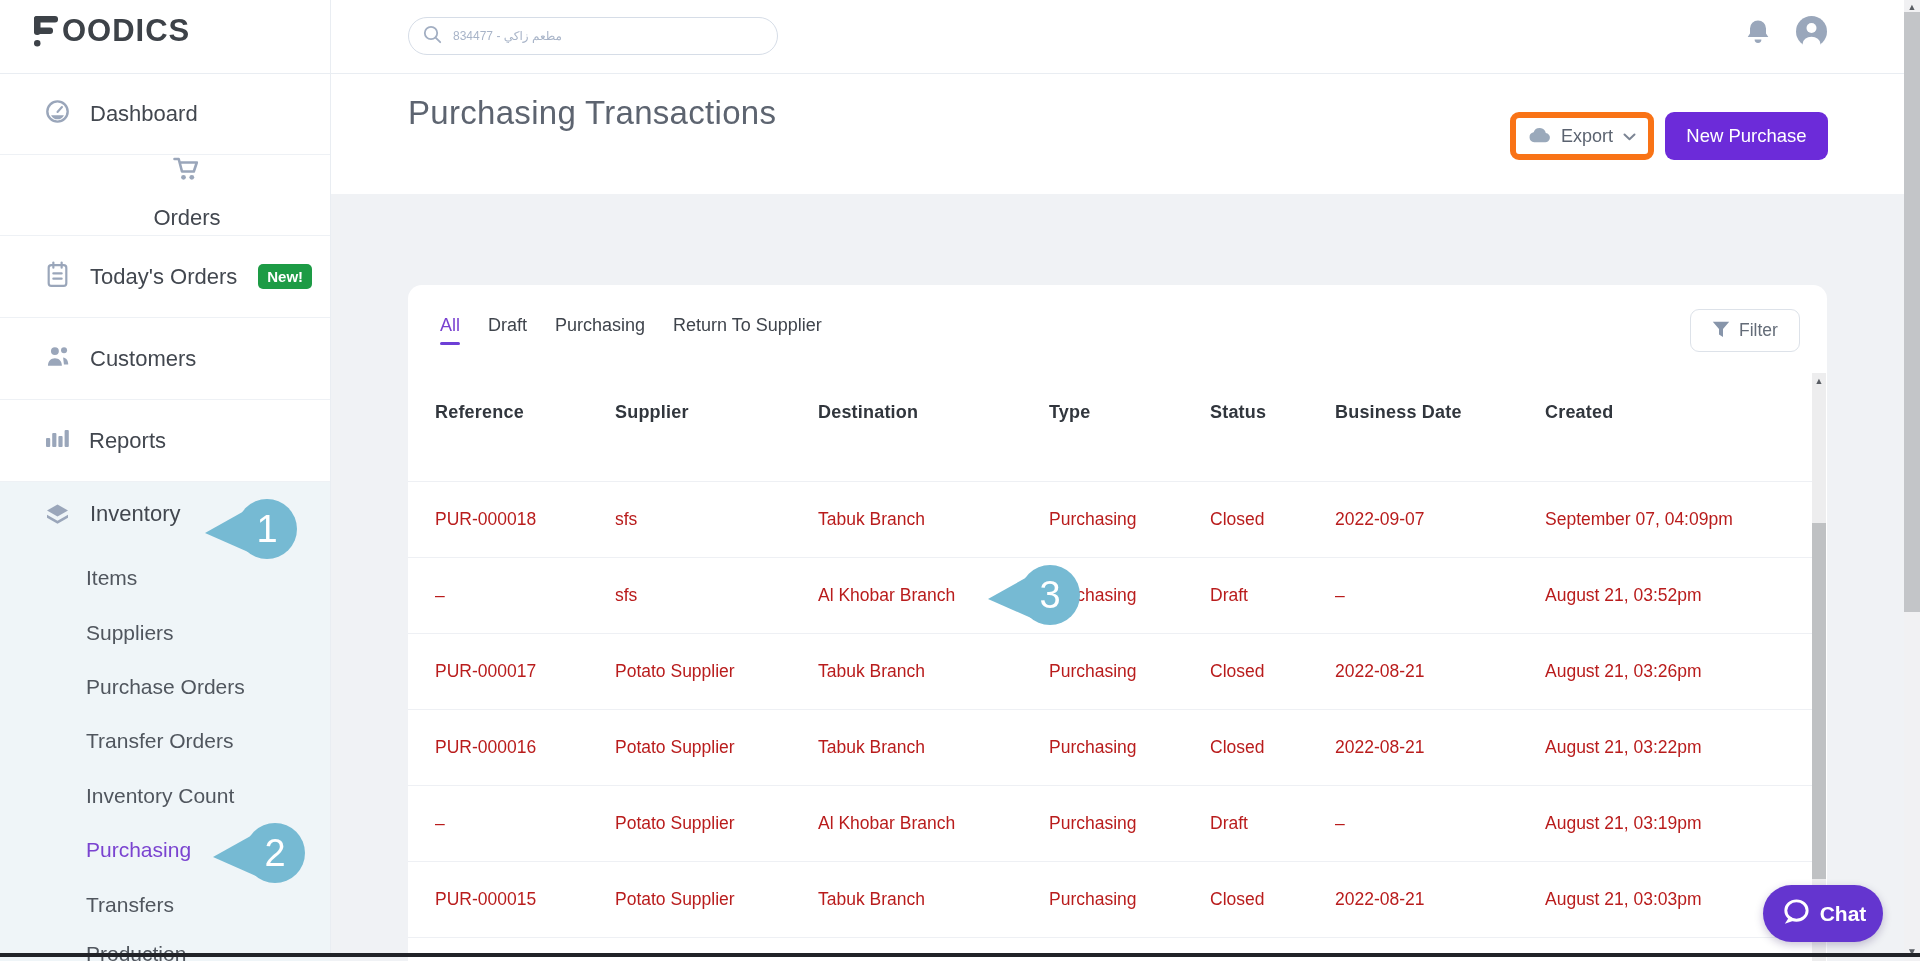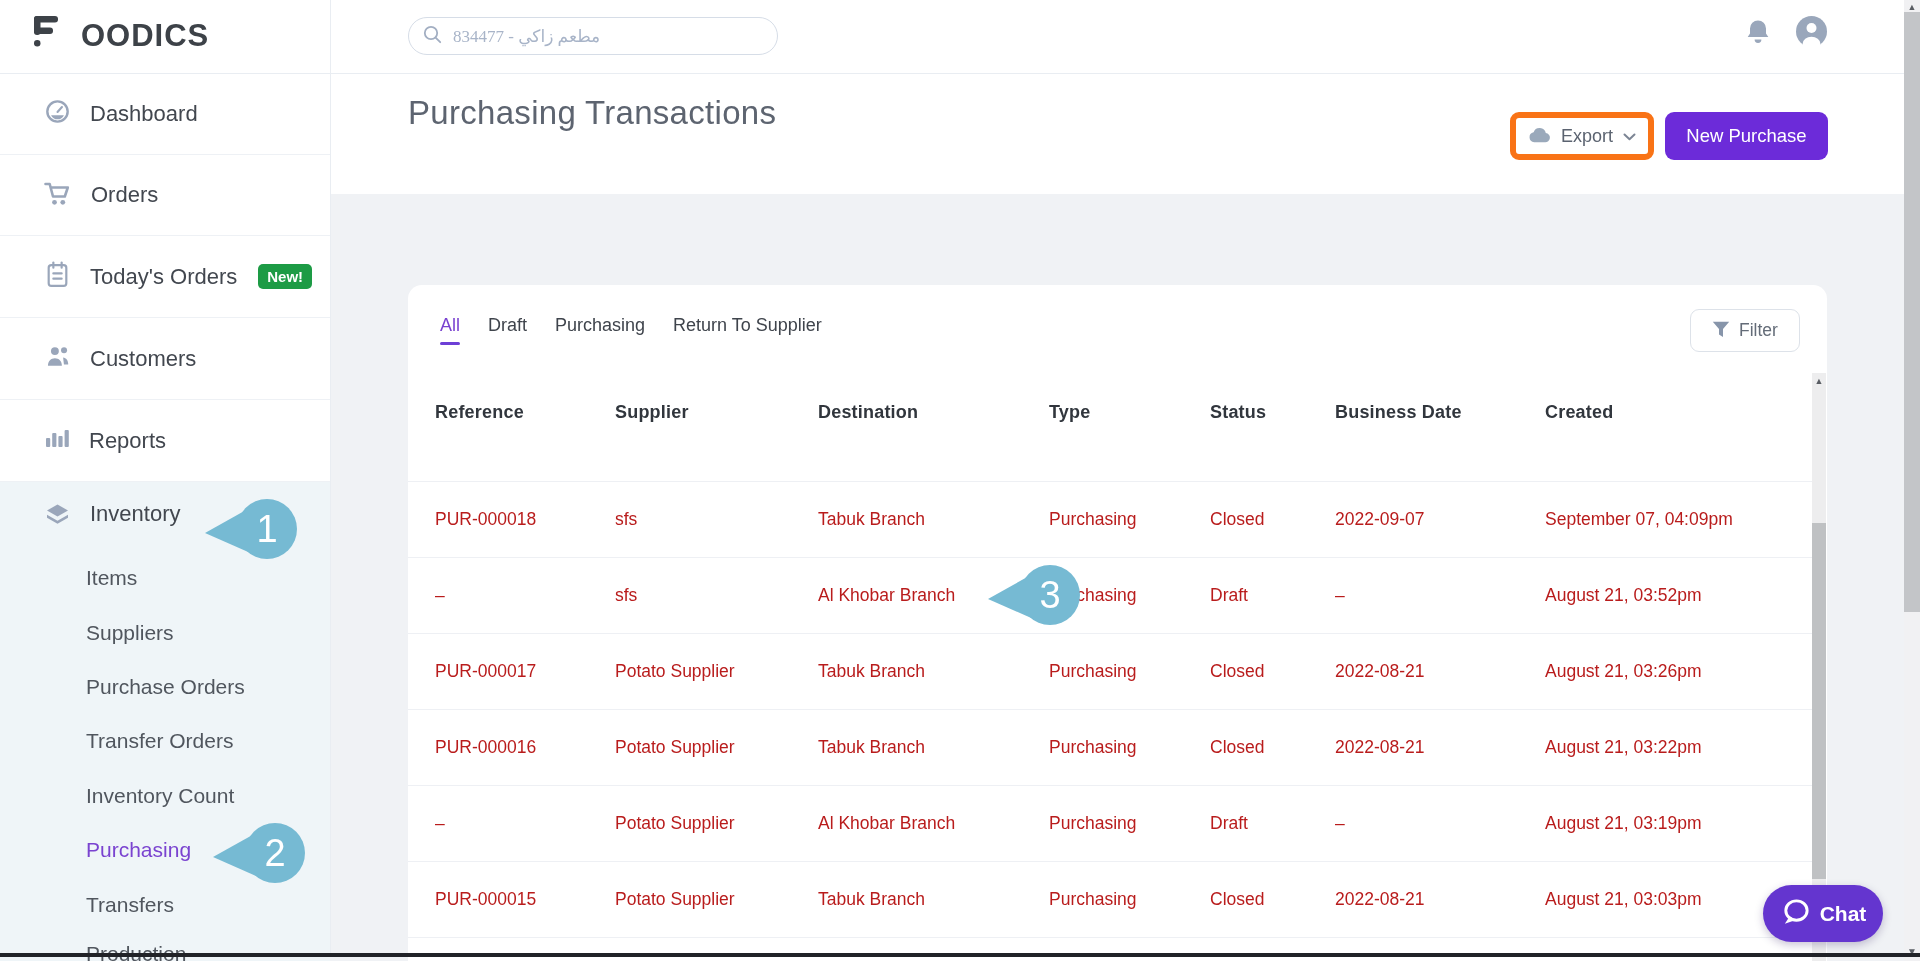"OODICS" .logo { align-items: flex-end -> flex-start; gap: 20px -> 1px }
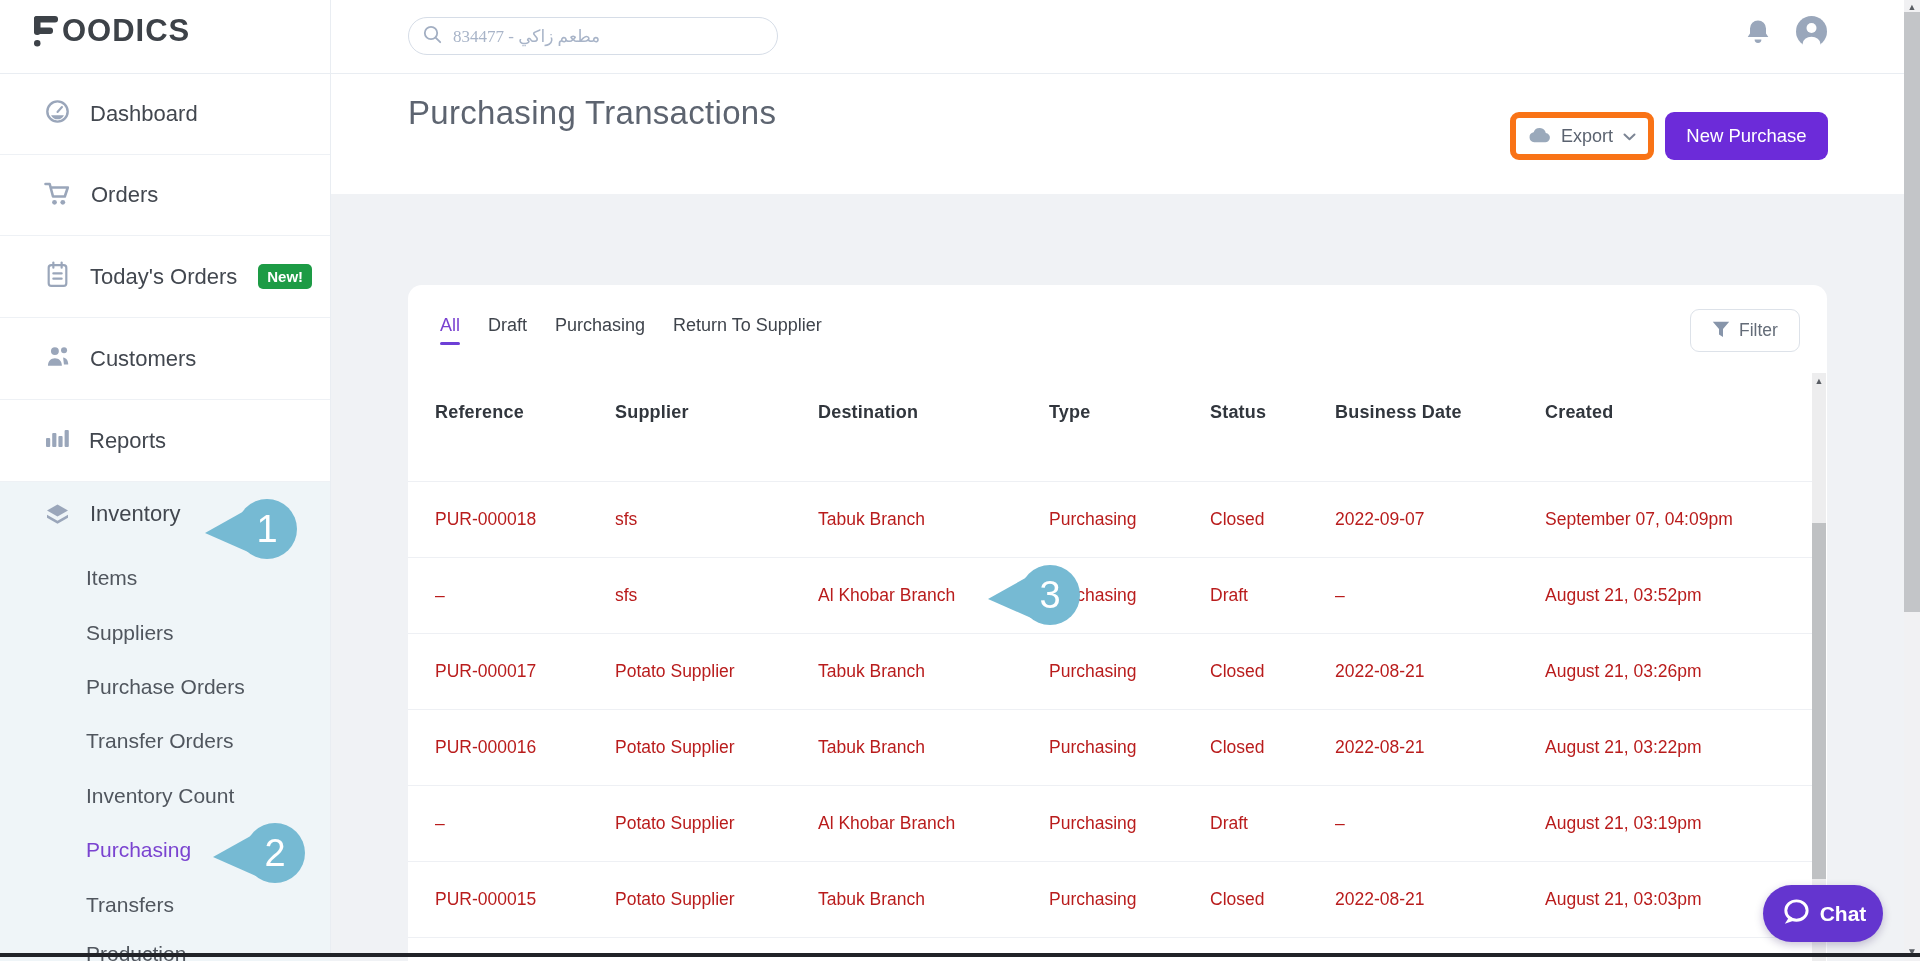"834477 - مطعم زاكي" .search-input { font-family: Liberation Serif, serif -> Liberation Sans, sans-serif; font-size: 17px -> 12px }
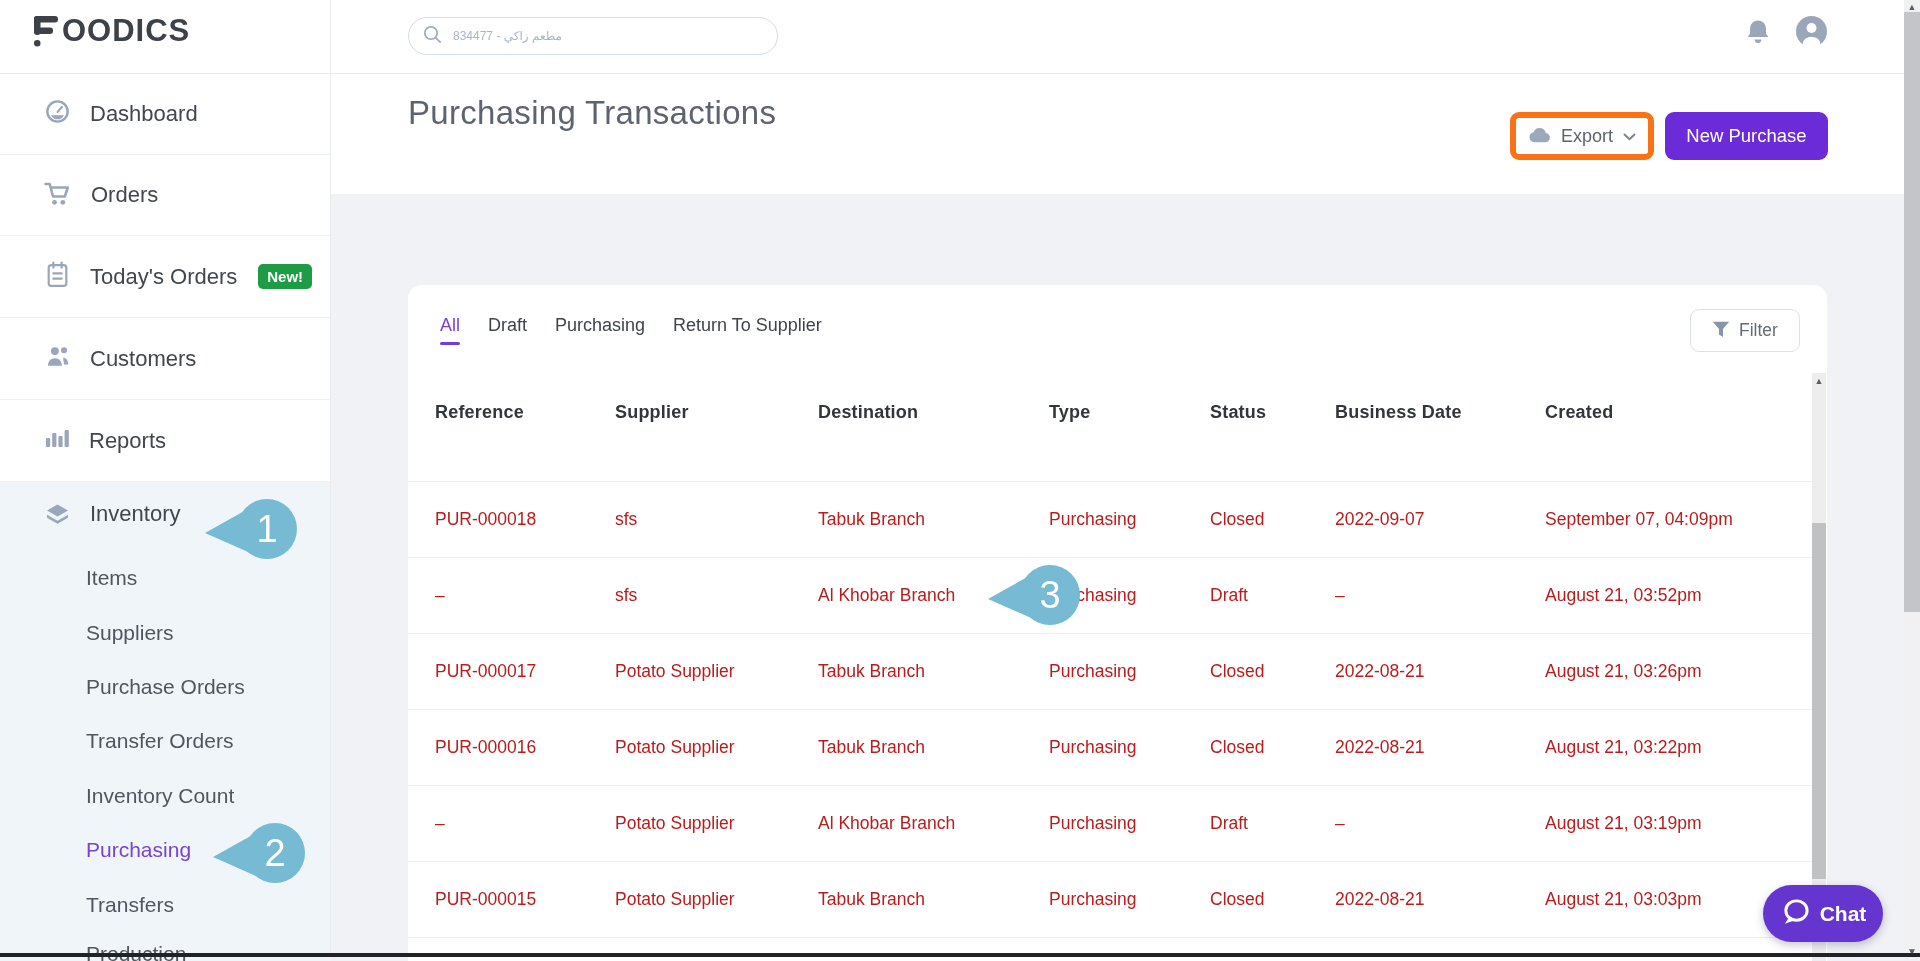"Orders" .ni1 { flex-direction: none -> column }
